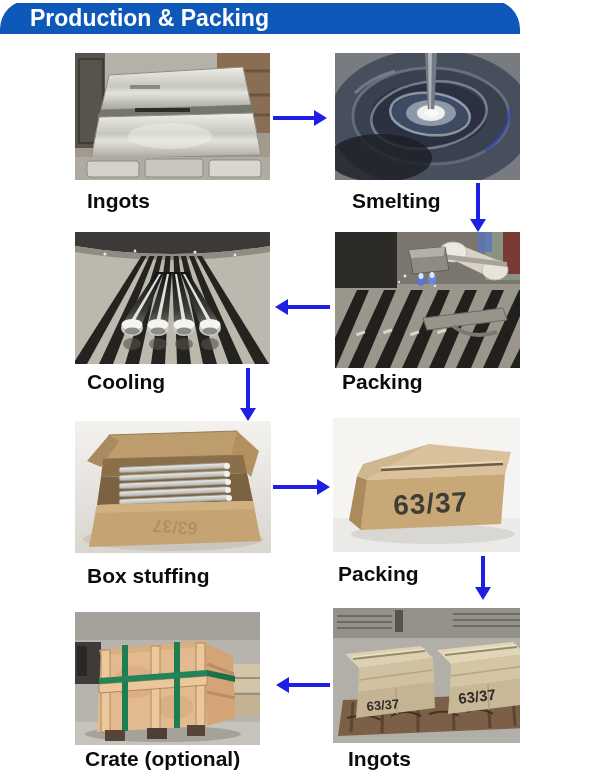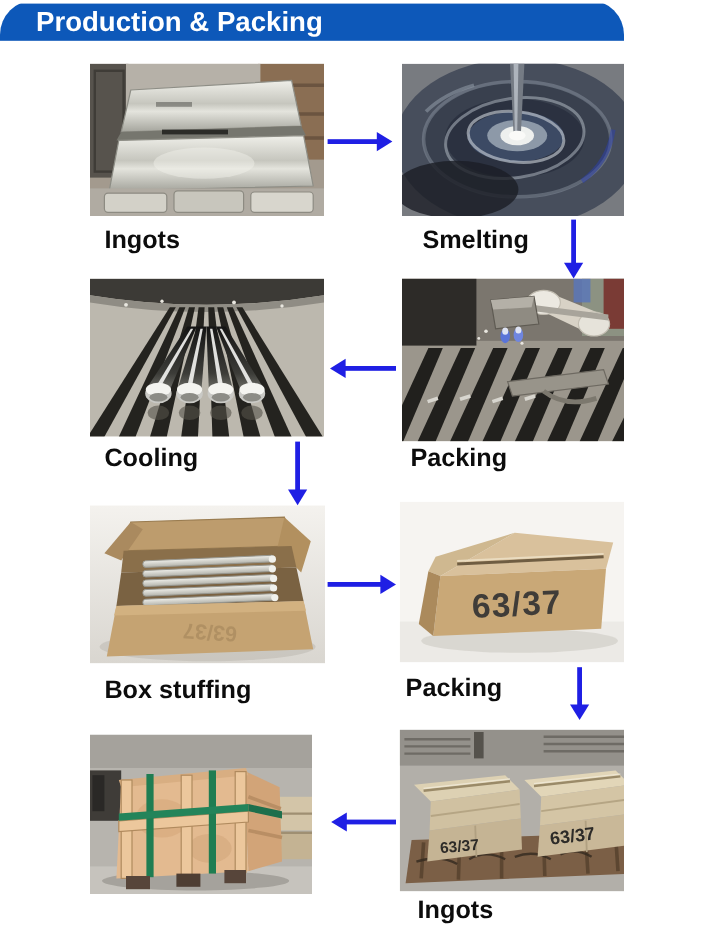"Crate (optional)" div.step-label { html: none -> <div>Crate (optional)</div> }
